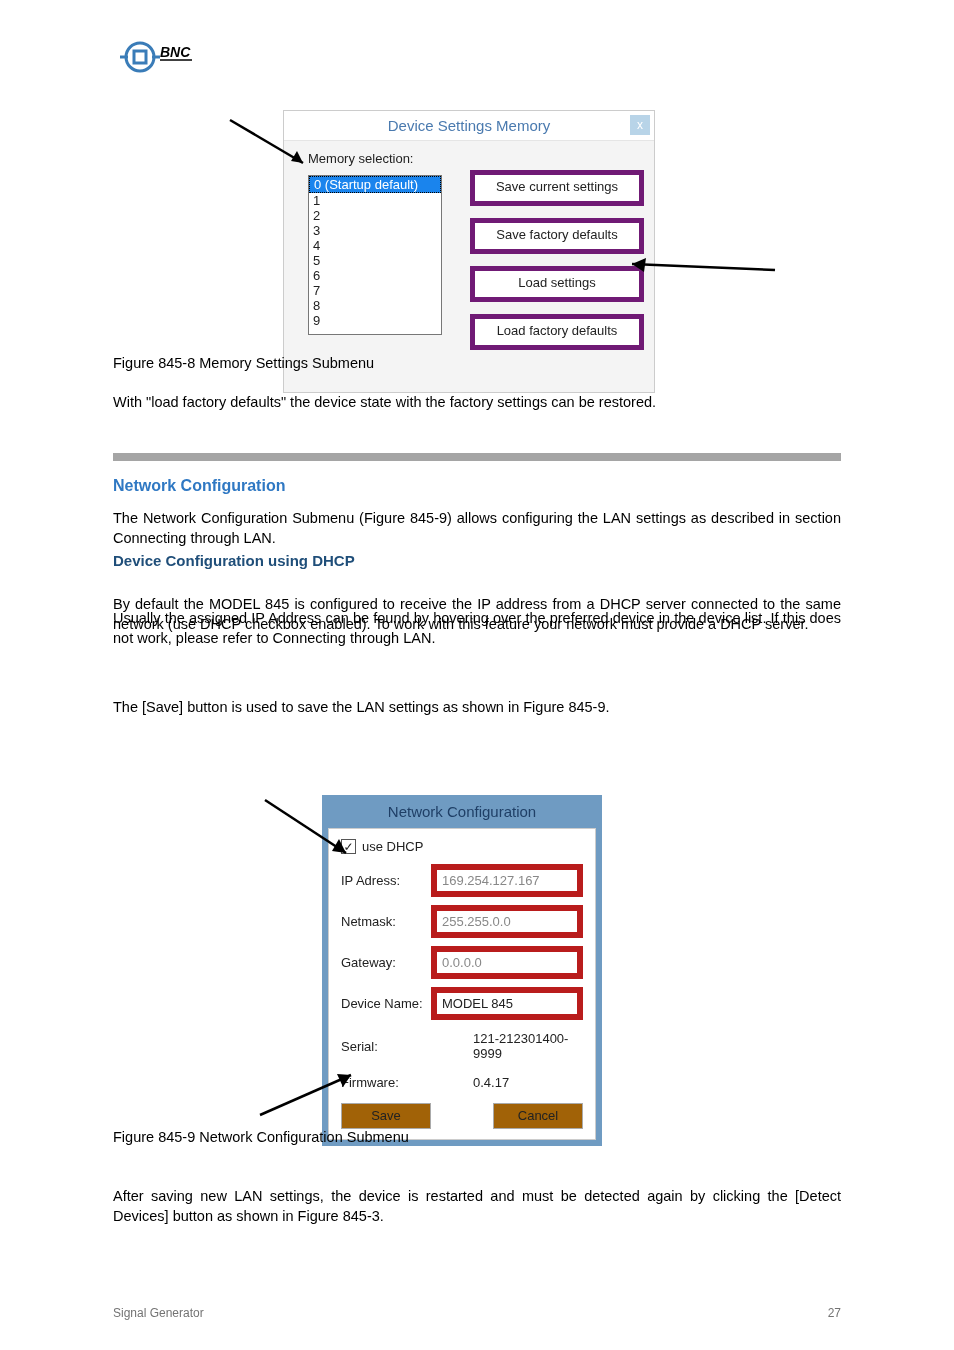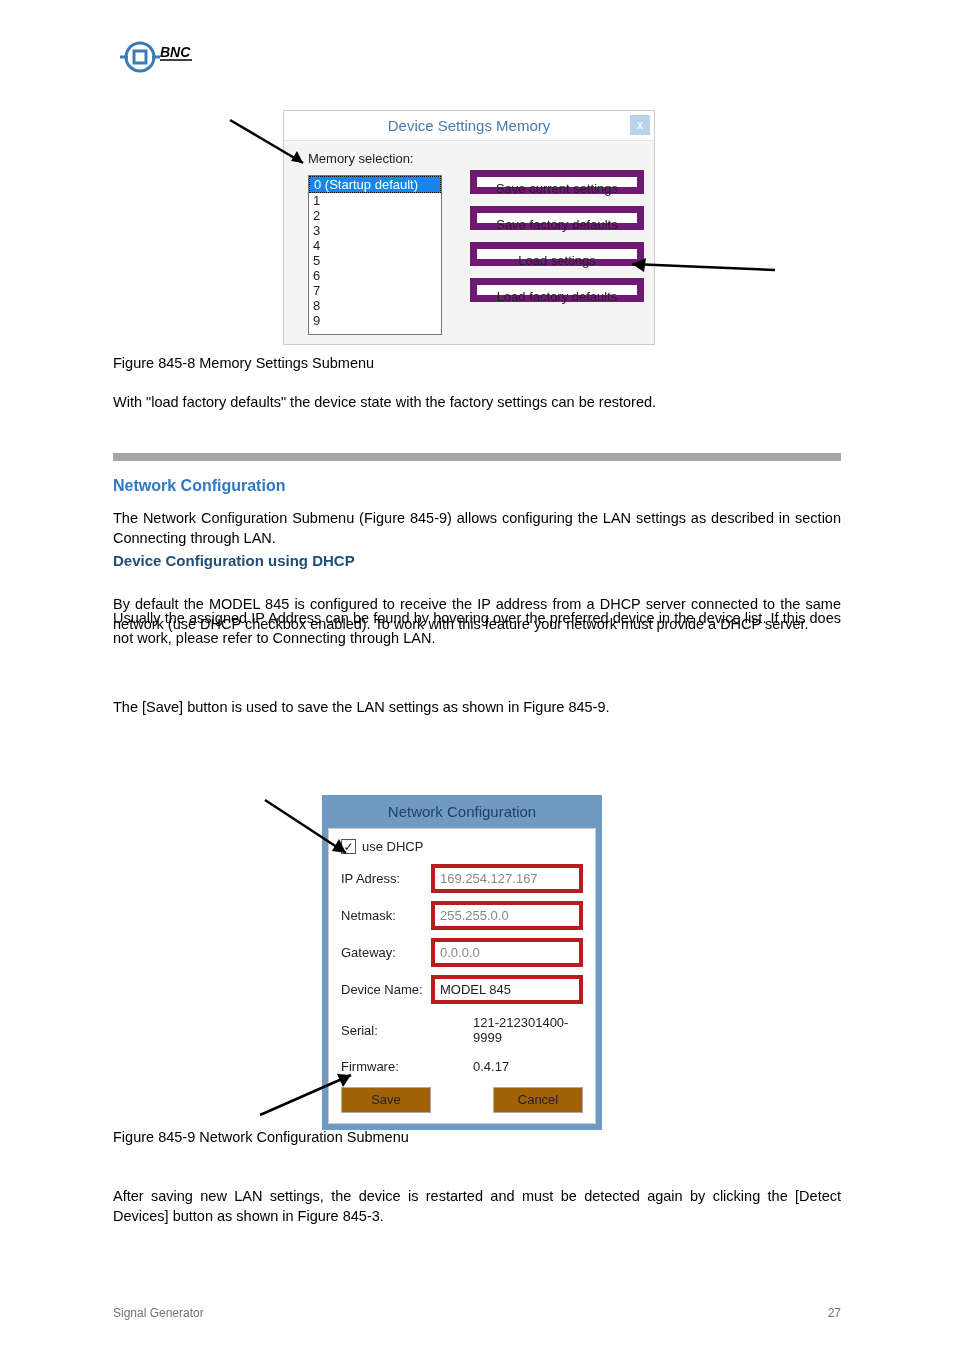"Save current settings" .winbtn { border: 7px solid #701a75 -> 5px solid #701a75; height: 24px -> 36px }
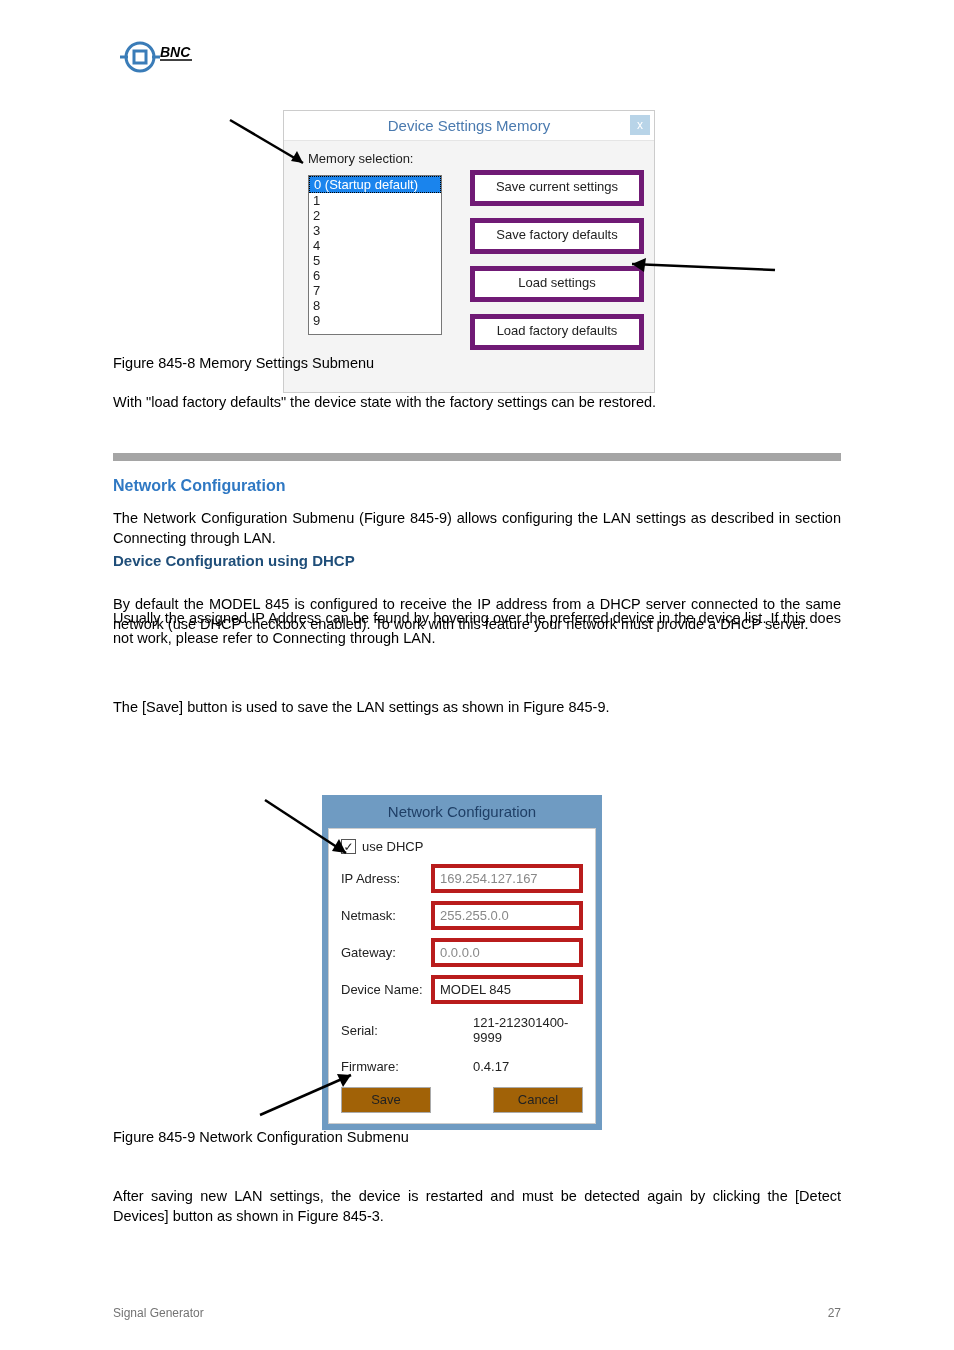"169.254.127.167" .formrow .inp { border: 4px solid #b91c1c -> 6px solid #b91c1c }
